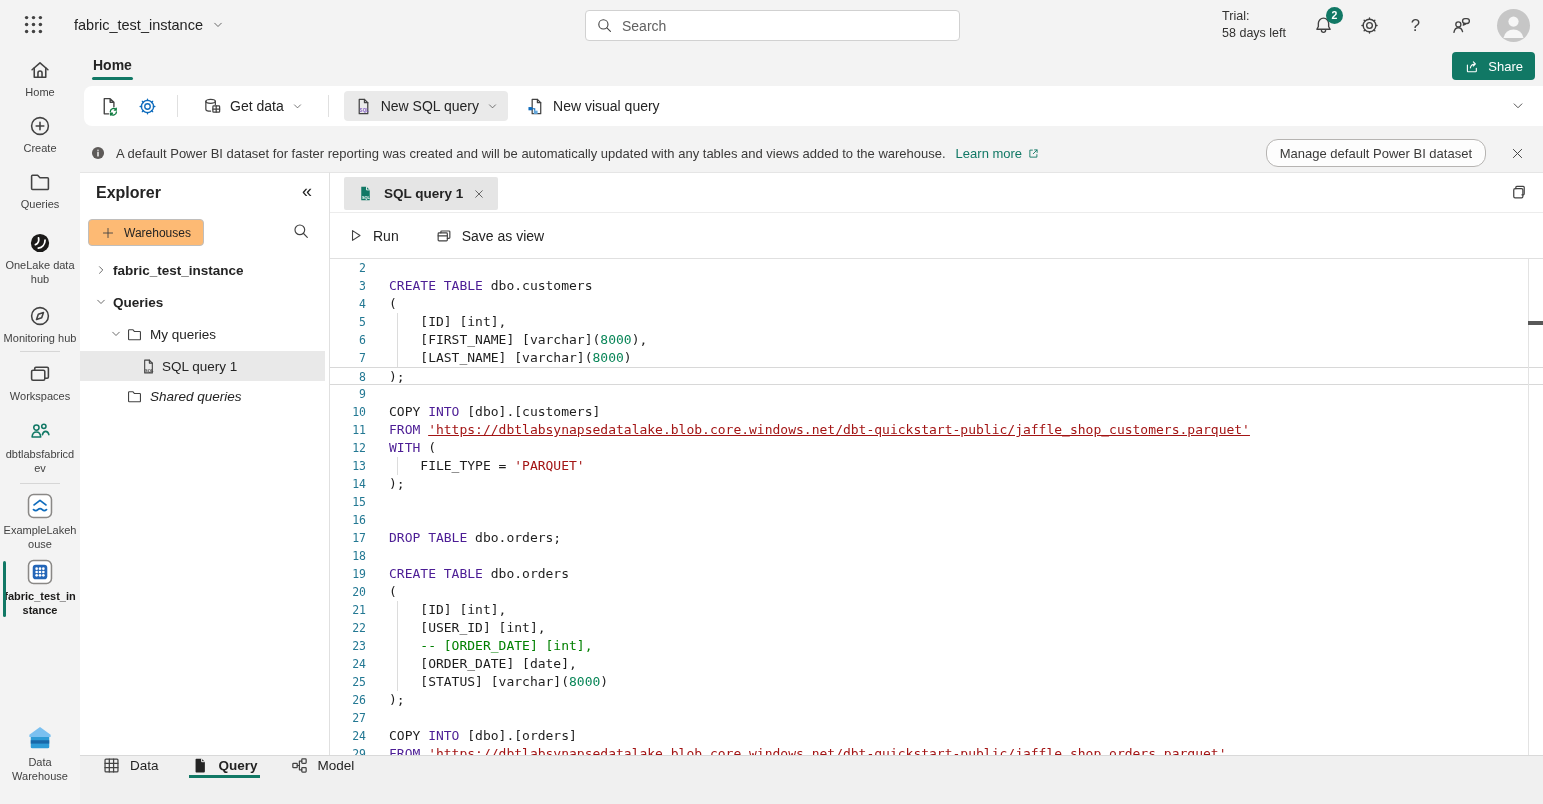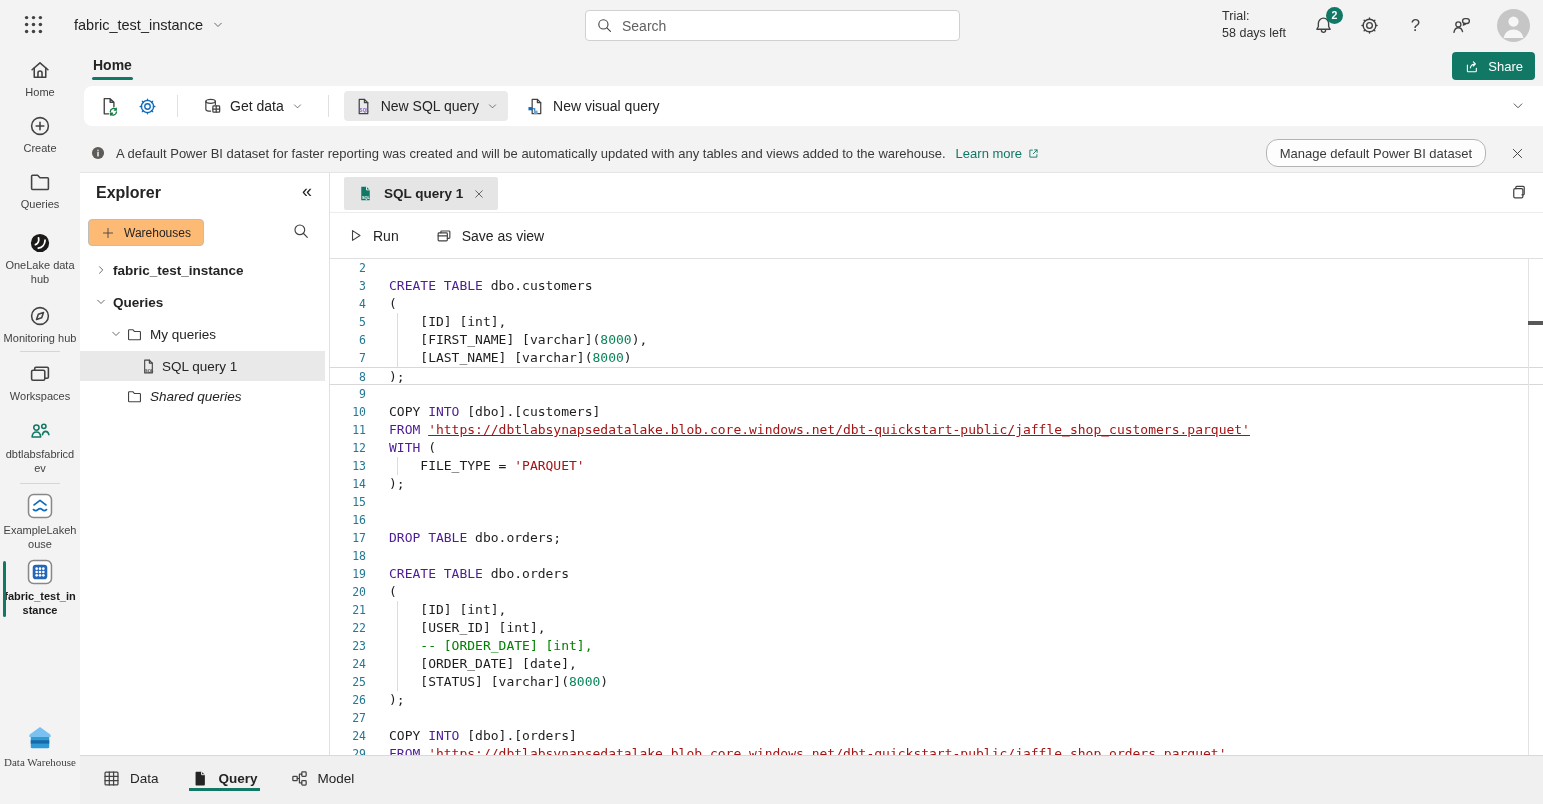"Data Warehouse" div.rail-item { font-family: Liberation Serif, serif -> none }
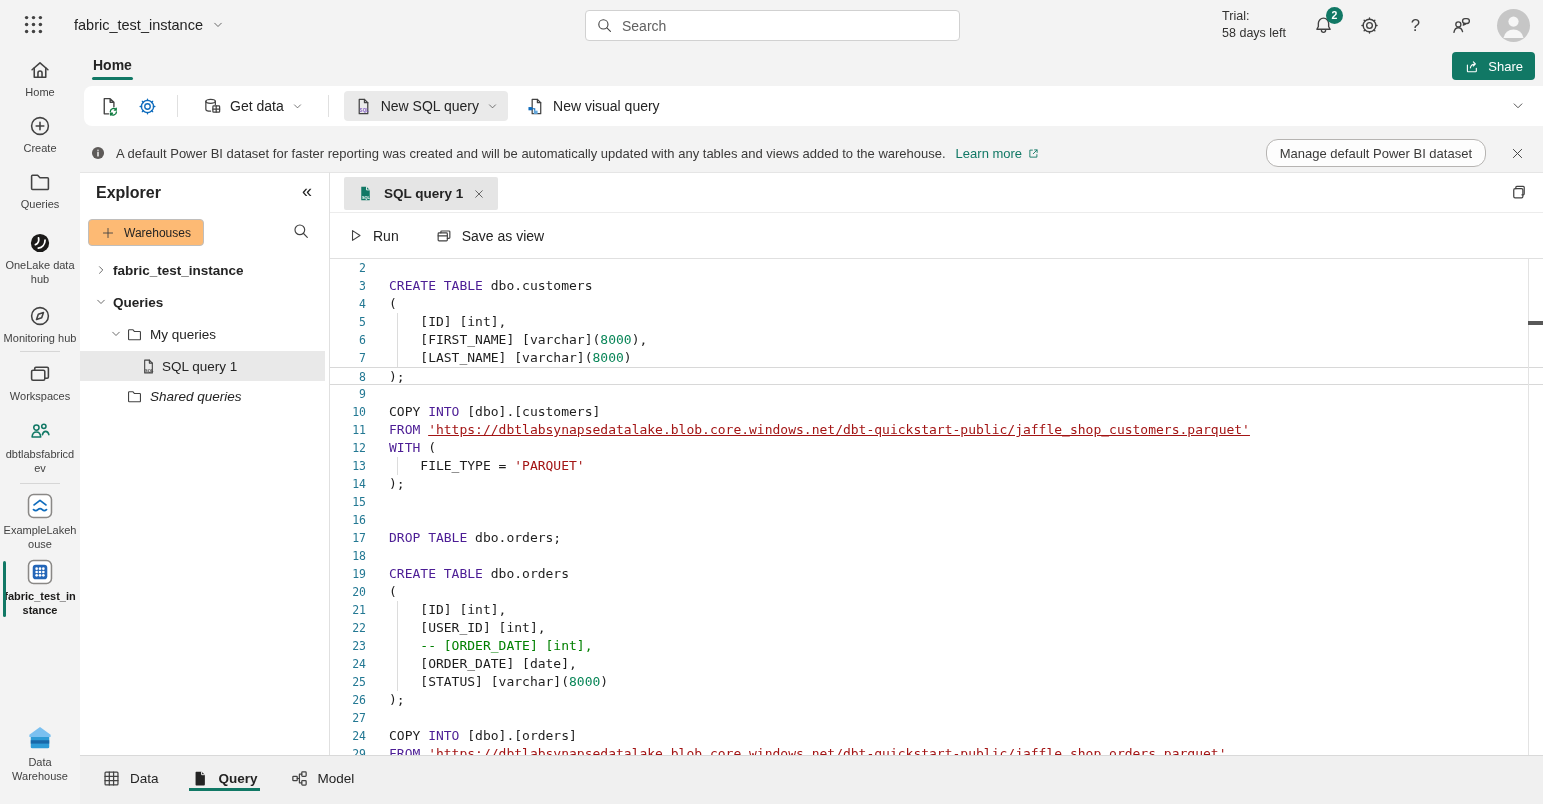"Data" #bottom-bar { align-items: center -> flex-start }
